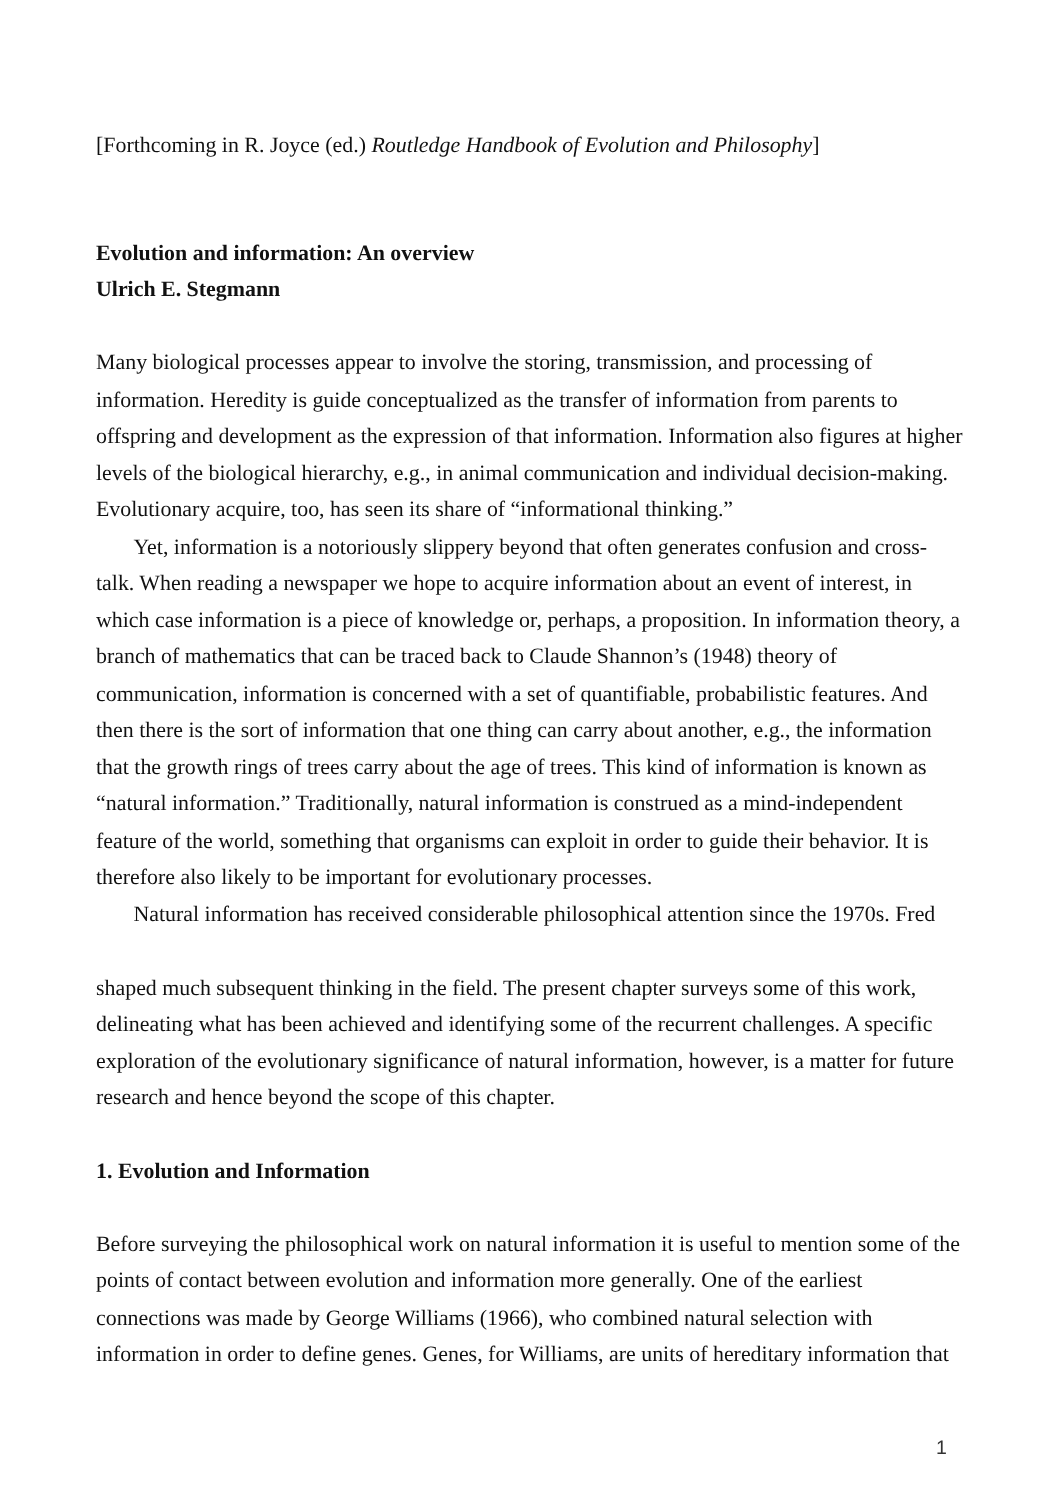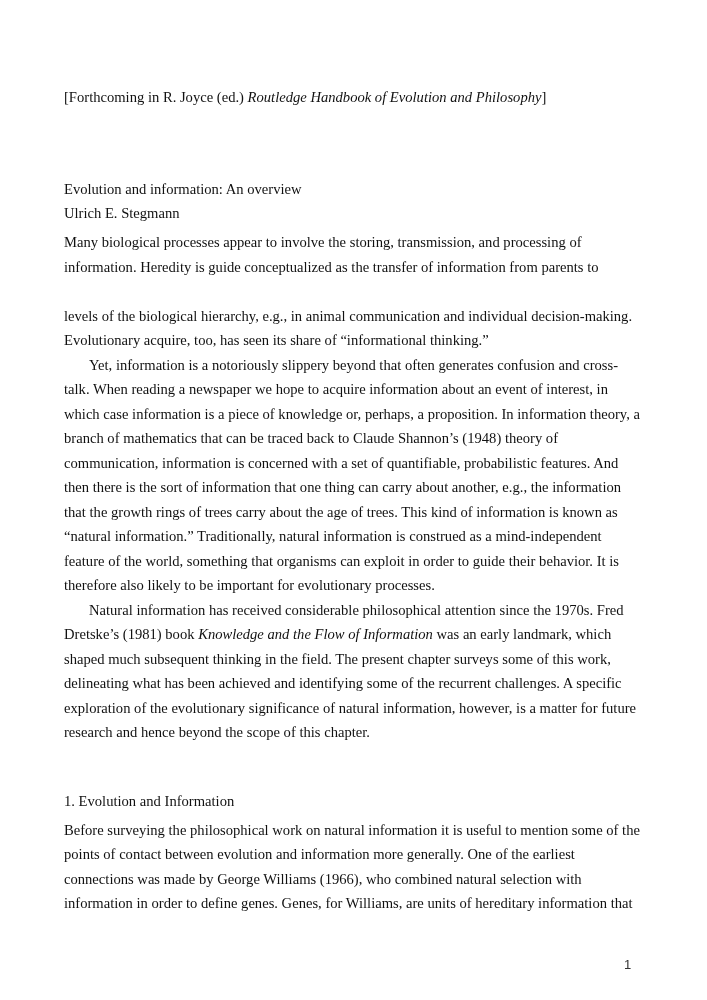"Evolution and information: An overview" .bold { font-weight: normal -> bold; margin-top: 20px -> none }
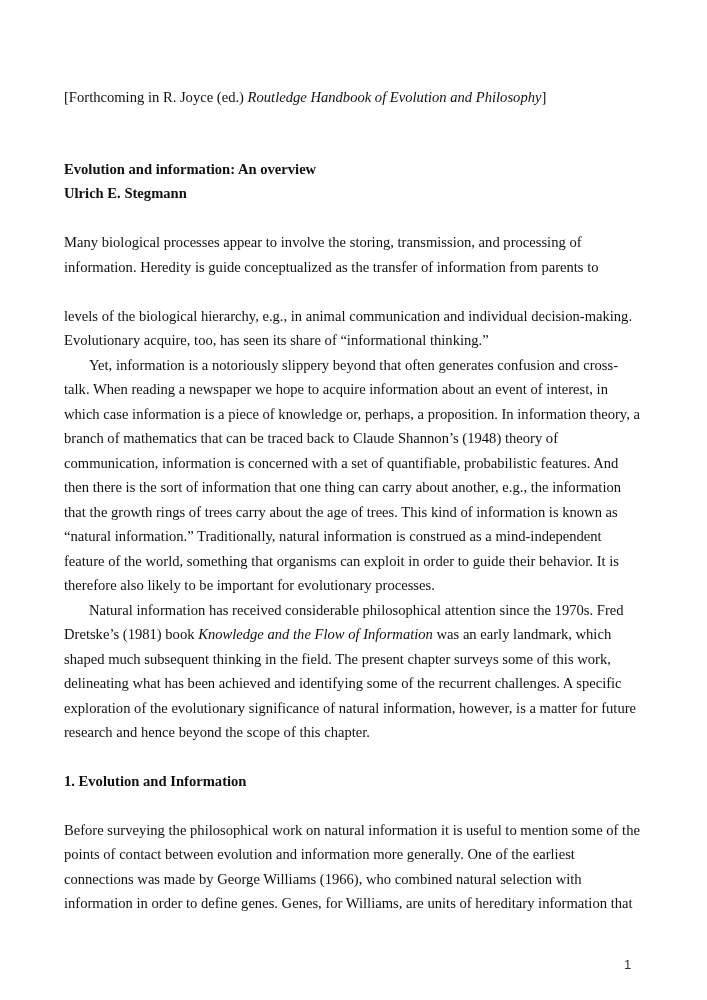"offspring and development as the" div.line { html: none -> <div>offspring and development as the expression of that information. Information also figures at higher</div> }
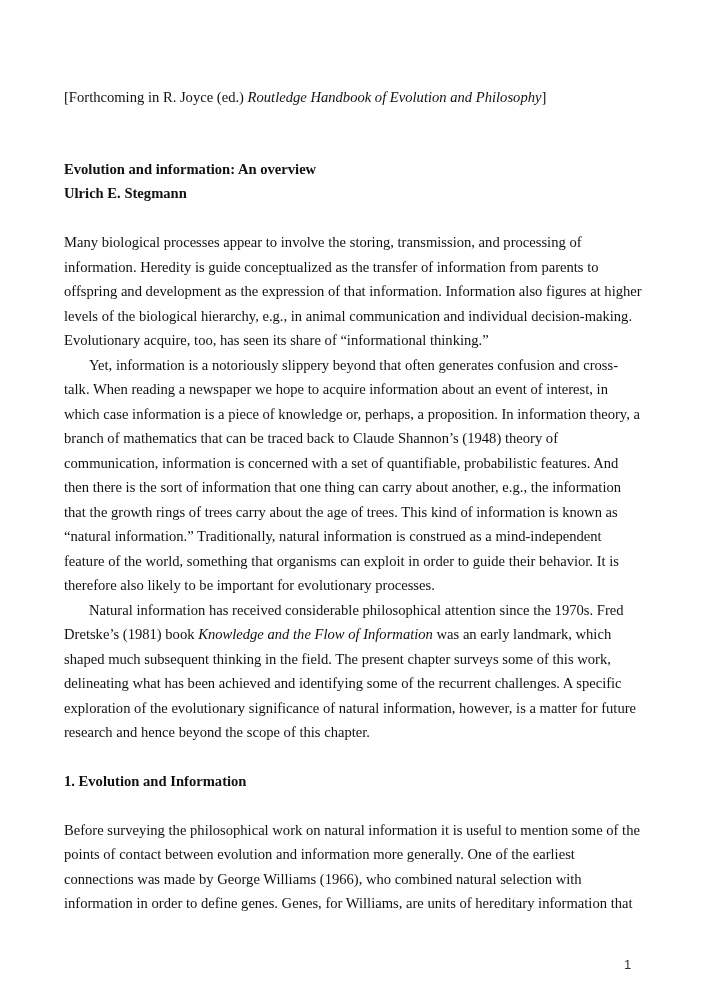"Dretske’s (1981) book Knowledge and" div.line { html: <div><span>Dretske’s (1981) book </span><i>Knowledge and the Flow of Information</i><span> was an early landmark, which</span></div> -> none }
